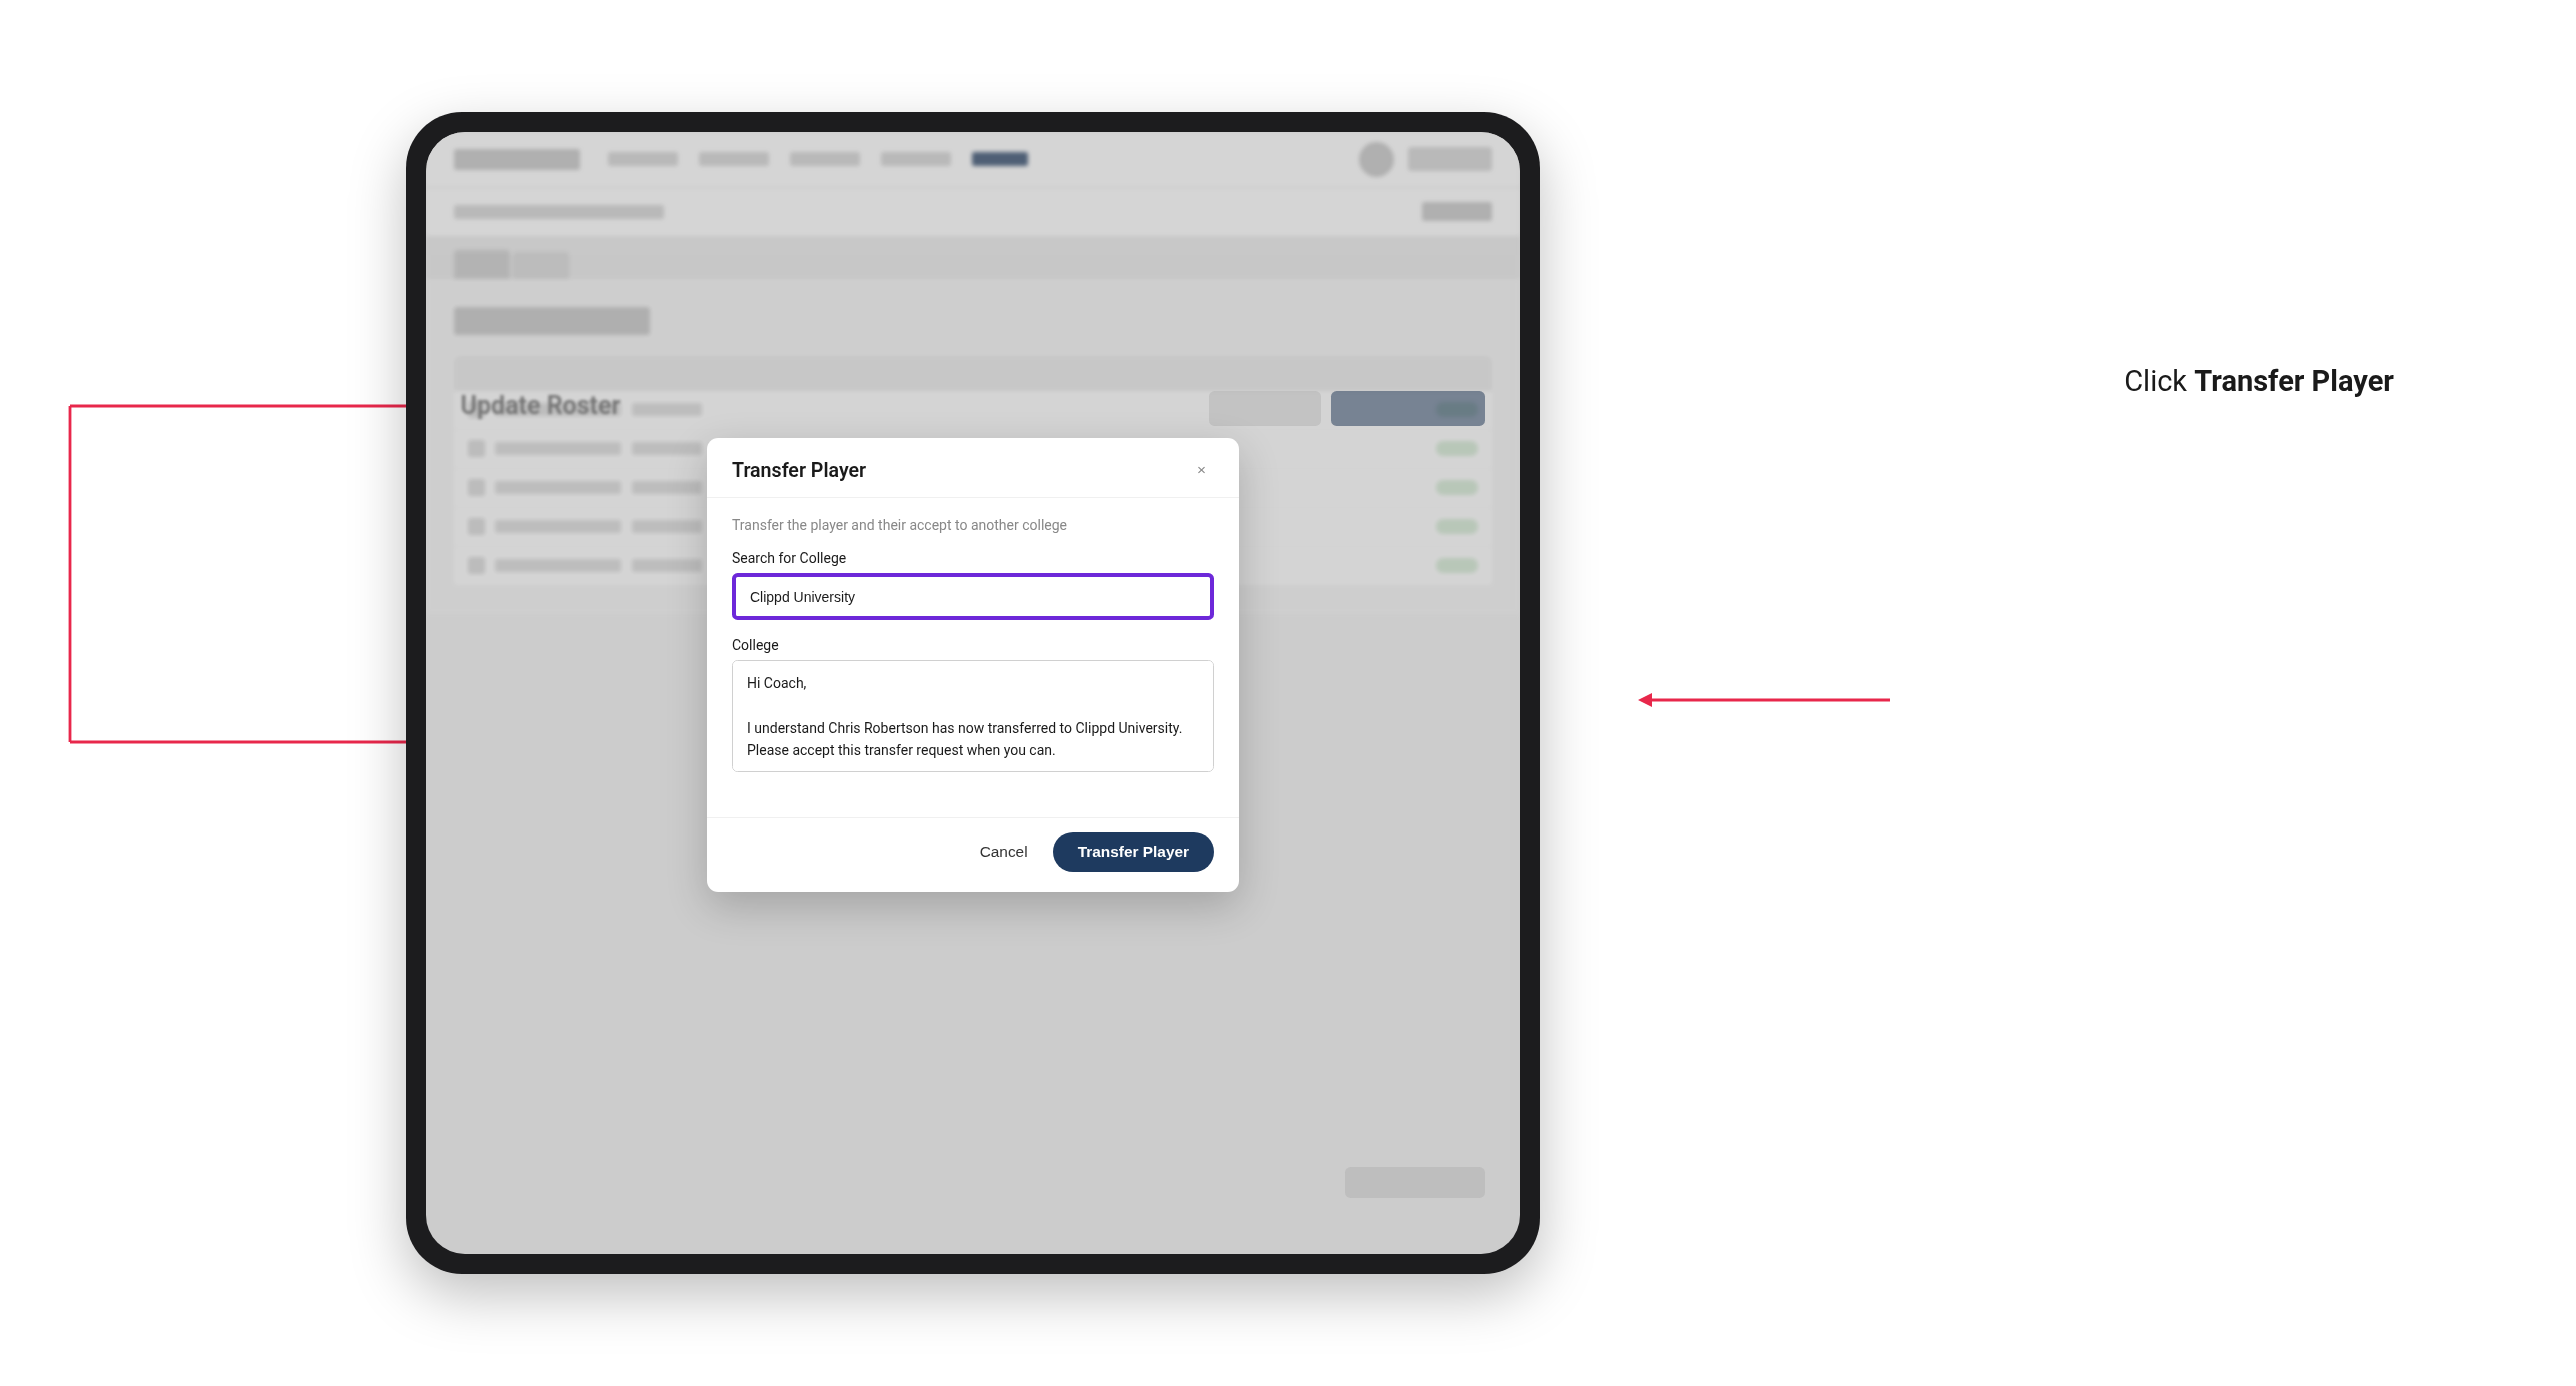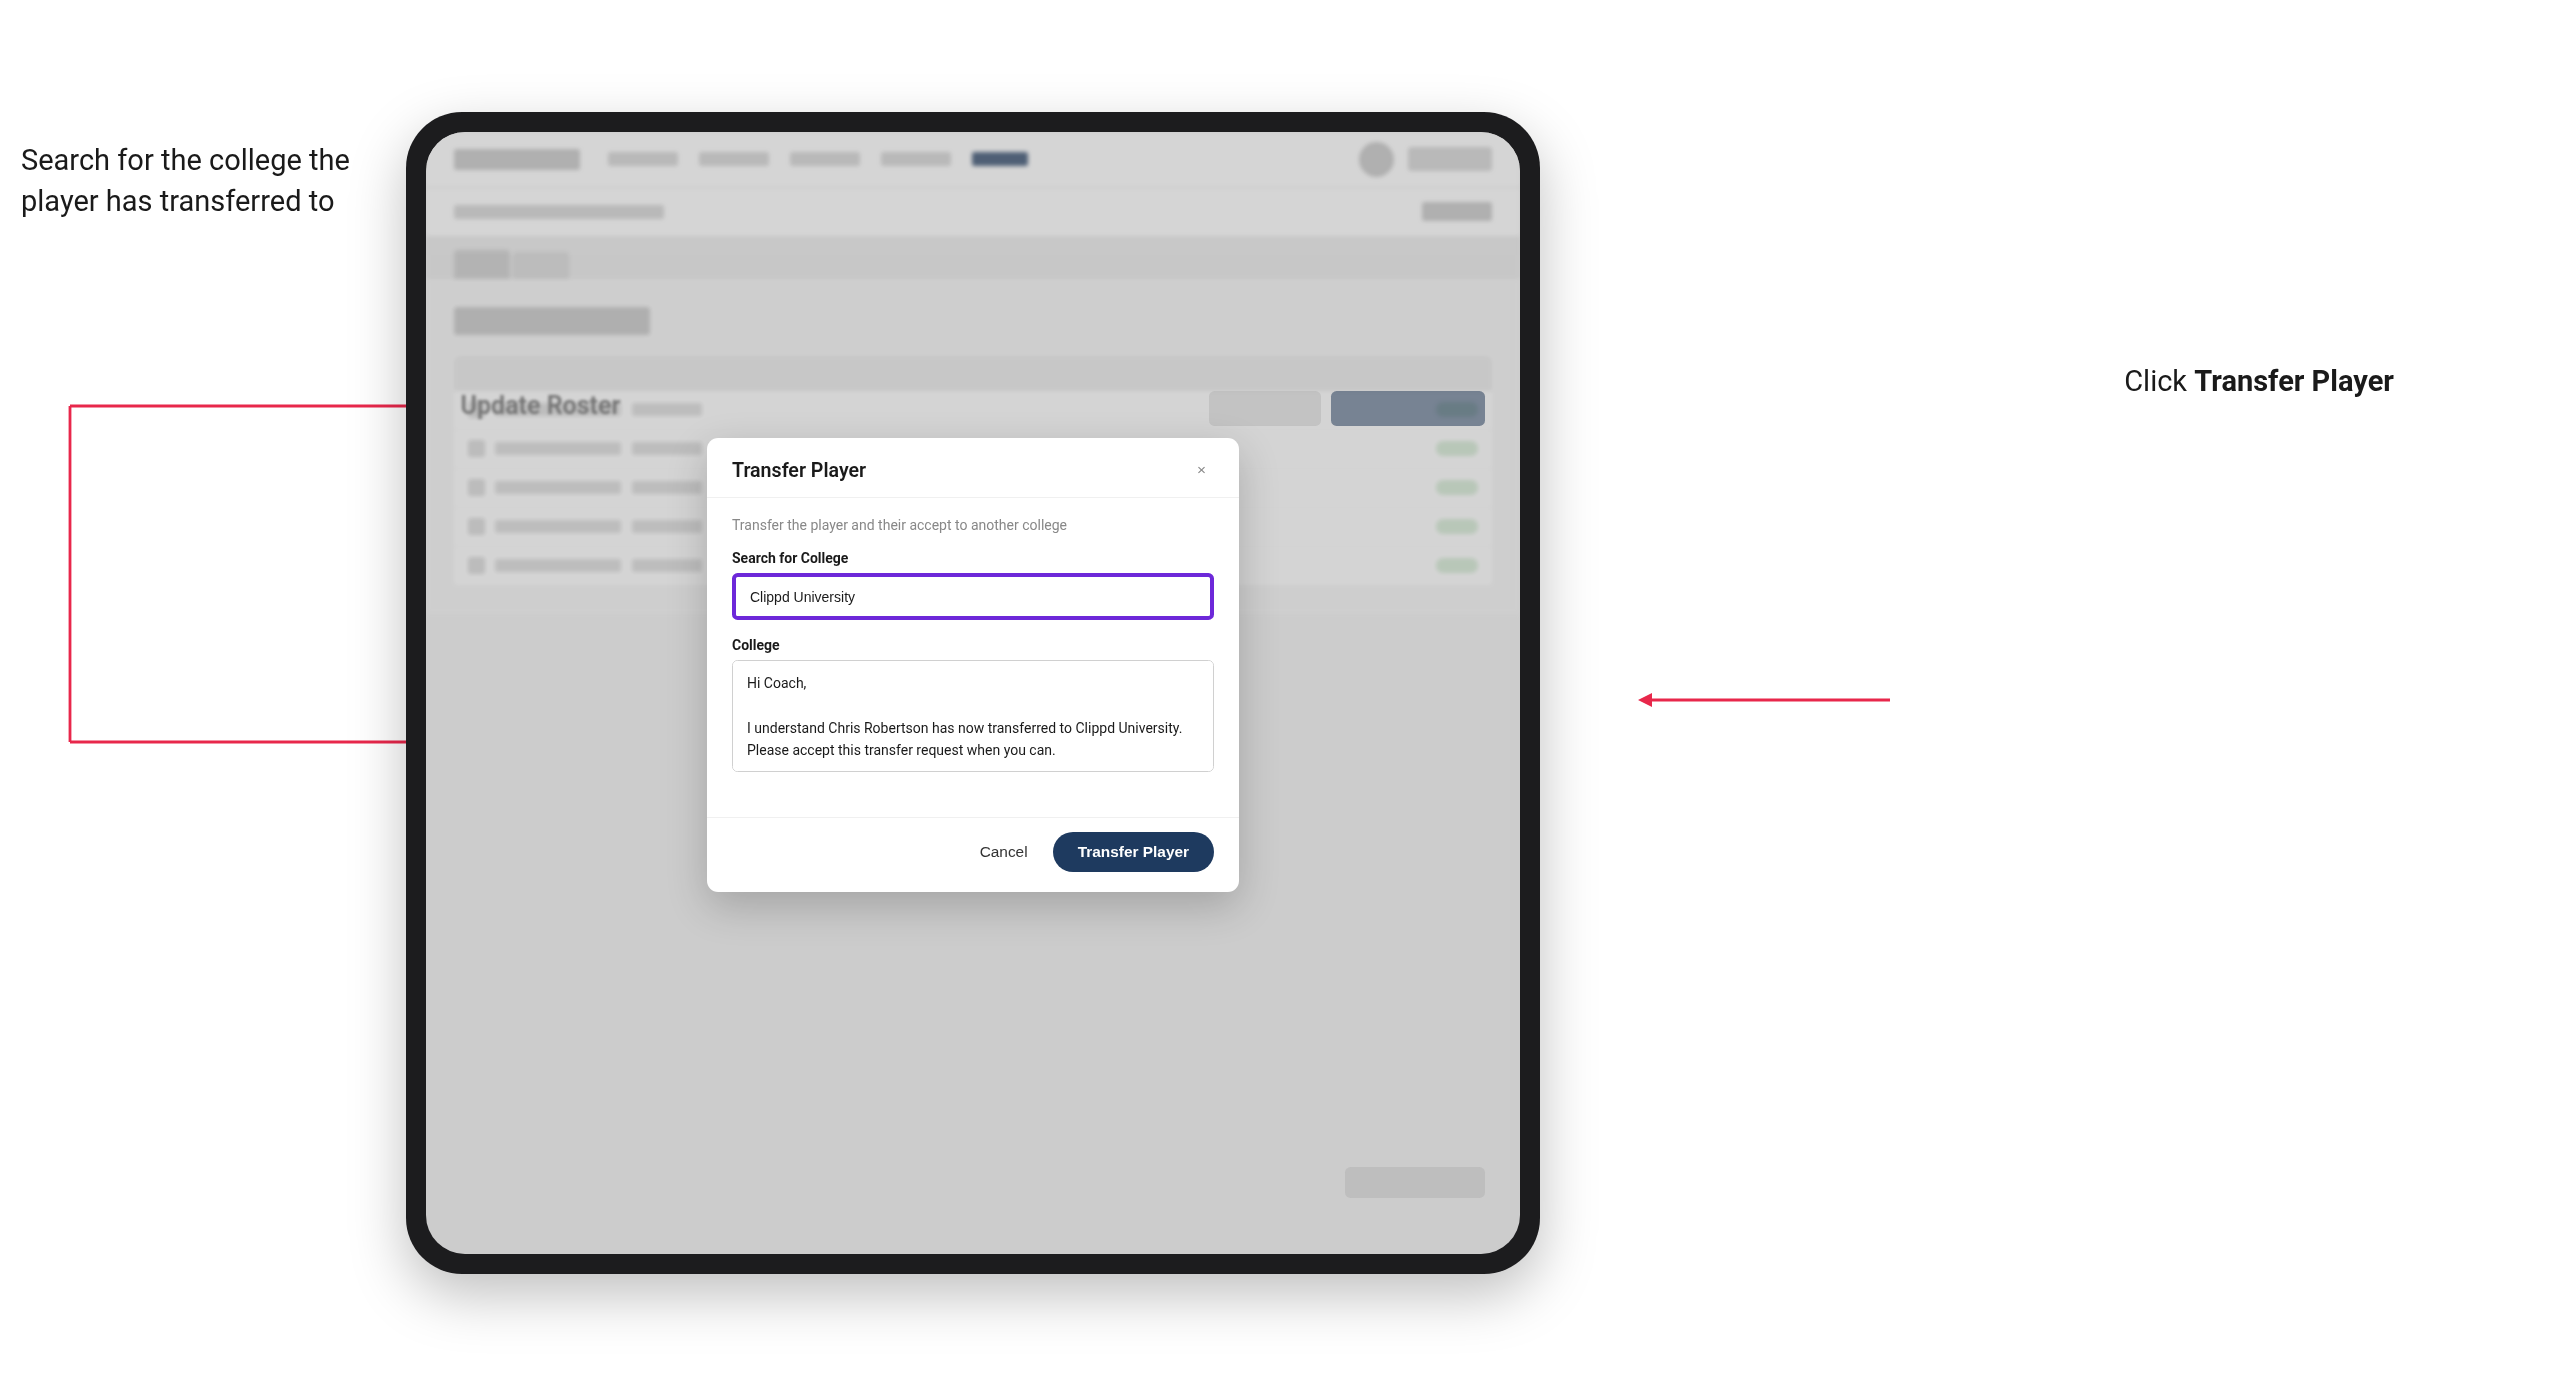"Search for the college the" div.block1 { html: <div> <span>Search for the college the player has transferred to</span> </div> -> none }
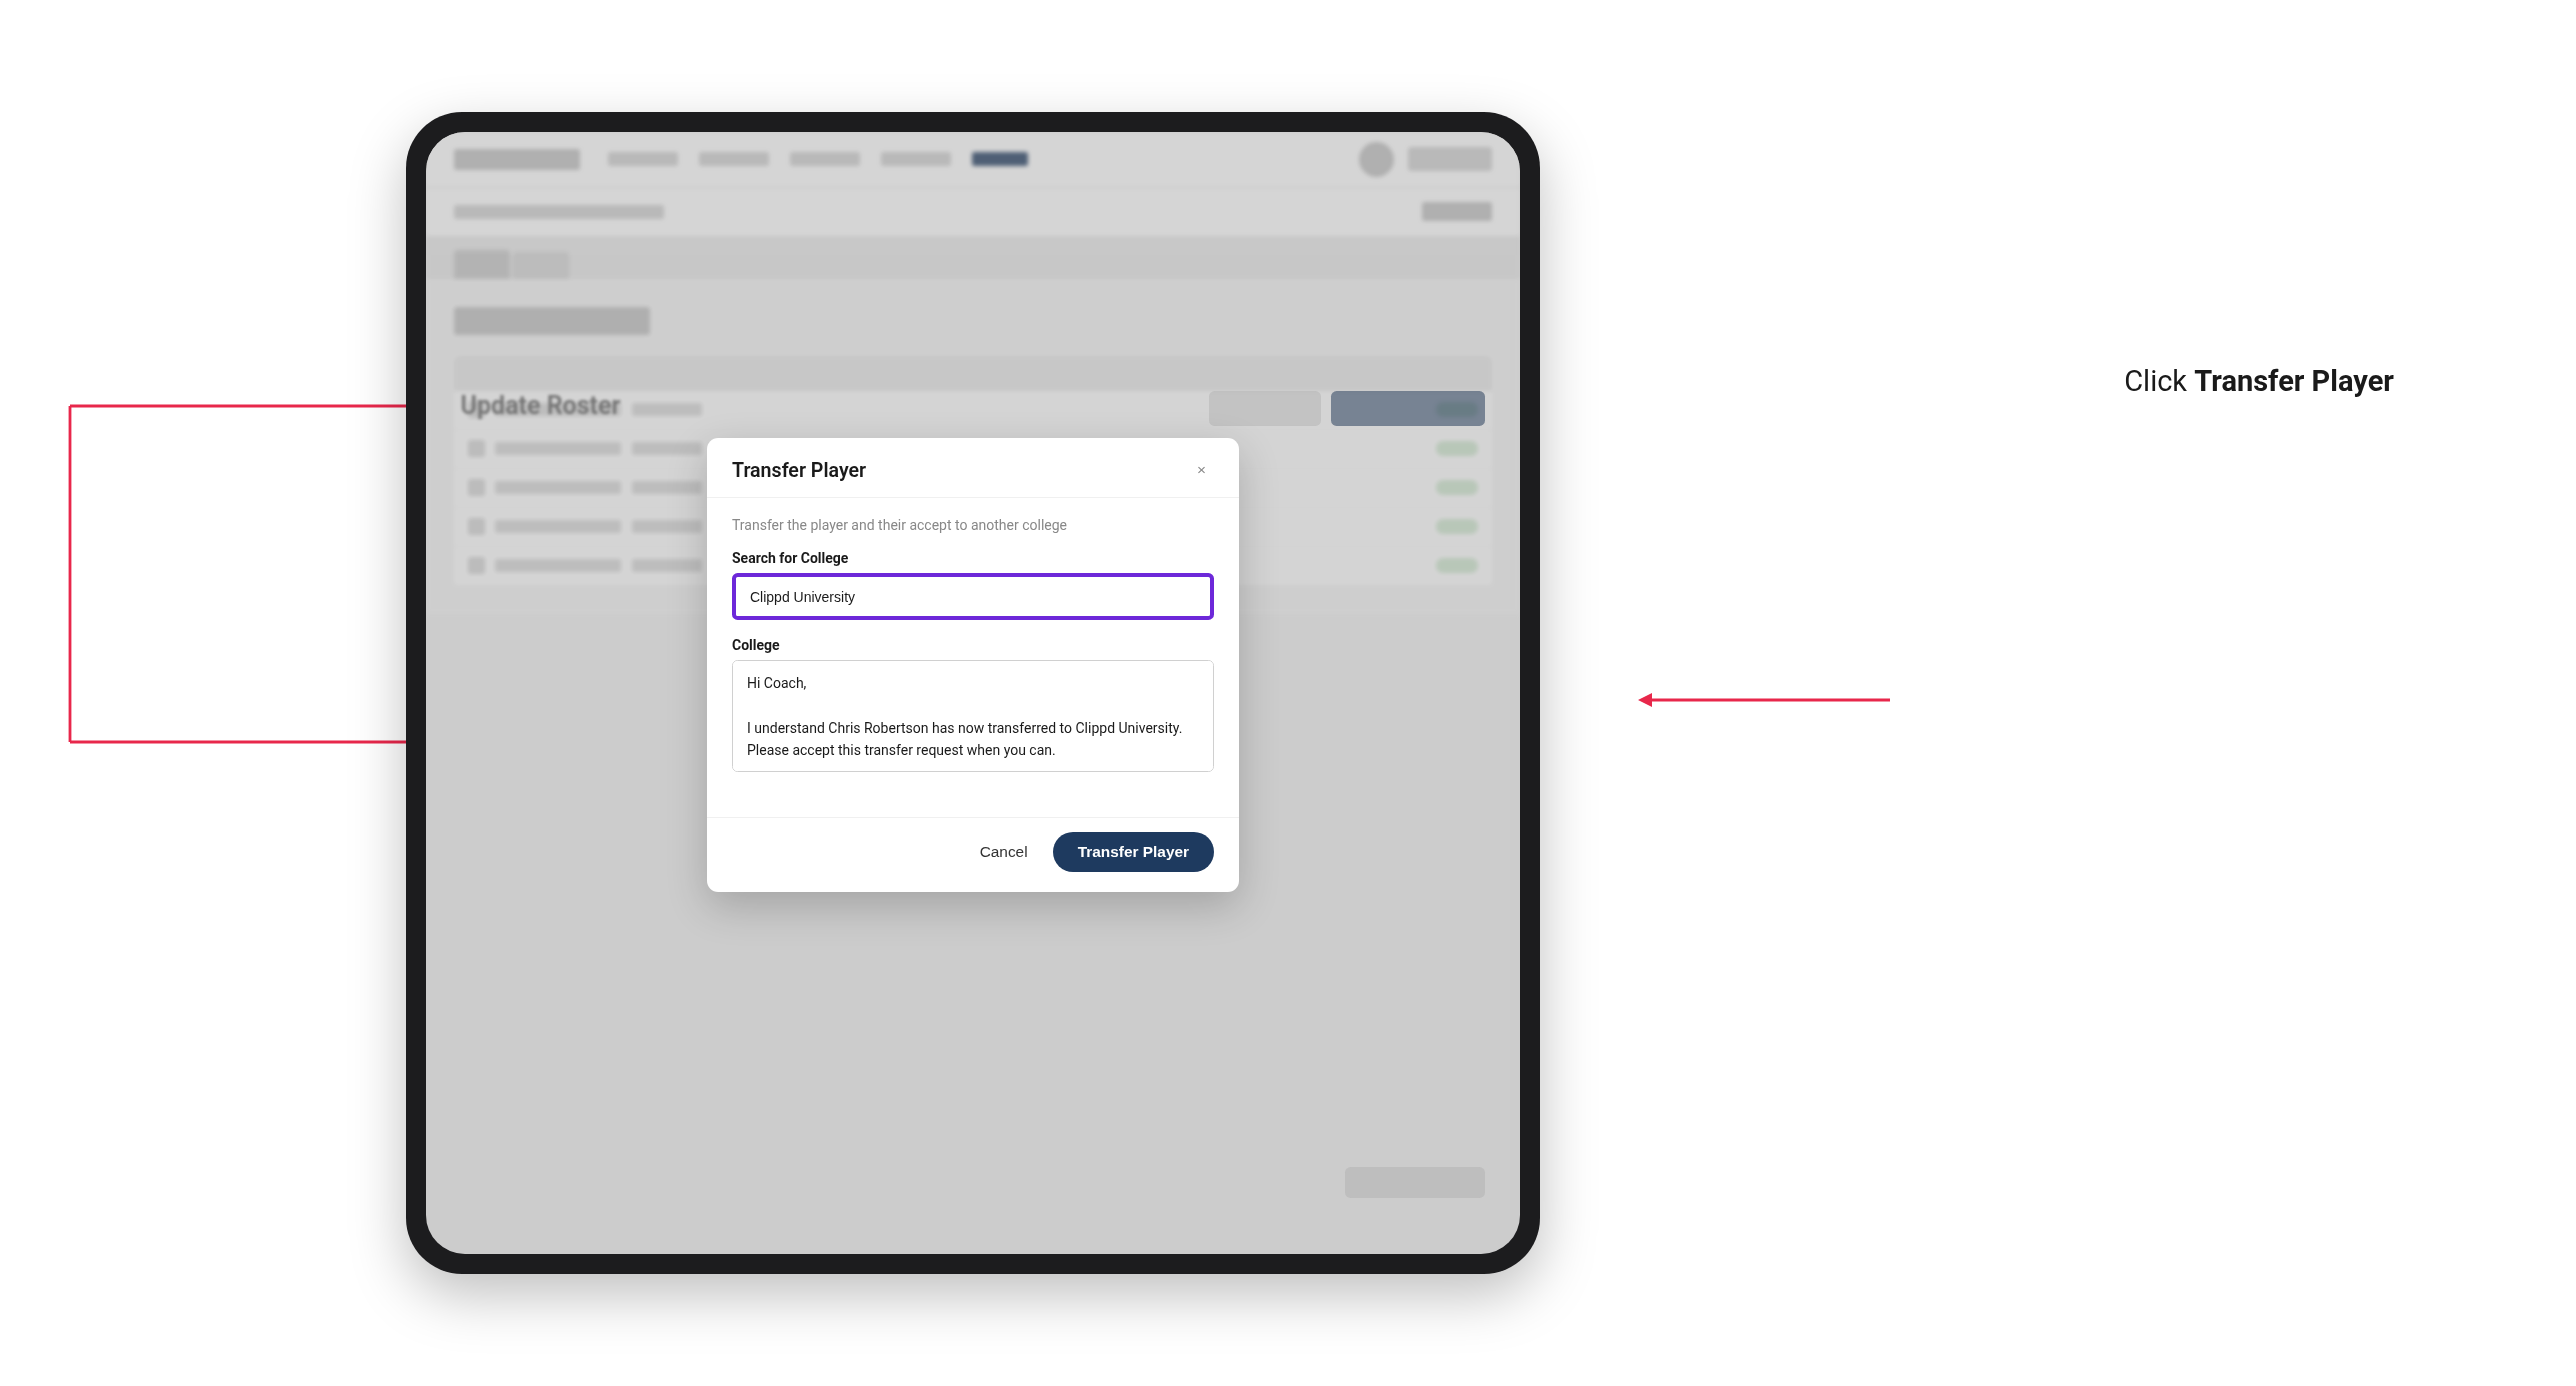"Search for College" .form-label { font-weight: 700 -> 400 }
